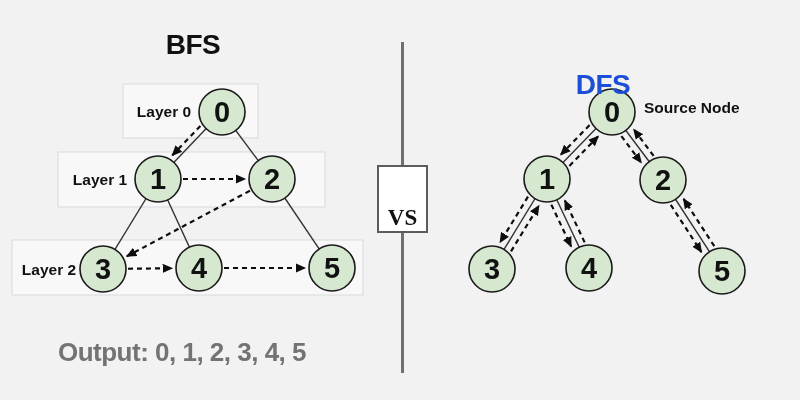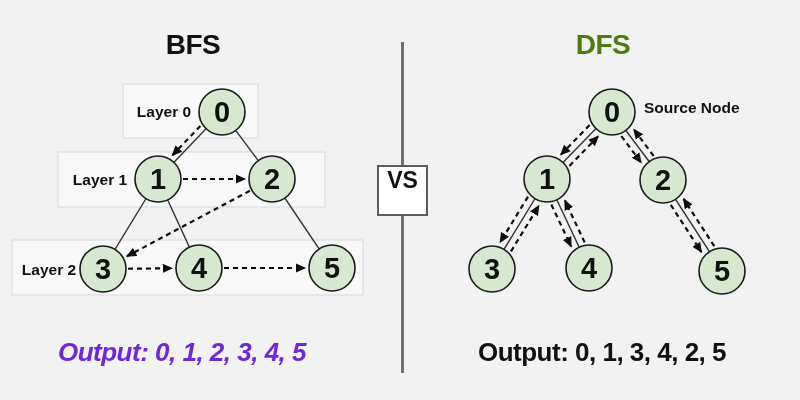"DFS" div.panel-title { color: #4d7c0f -> #1d4ed8; margin-top: none -> 40px }
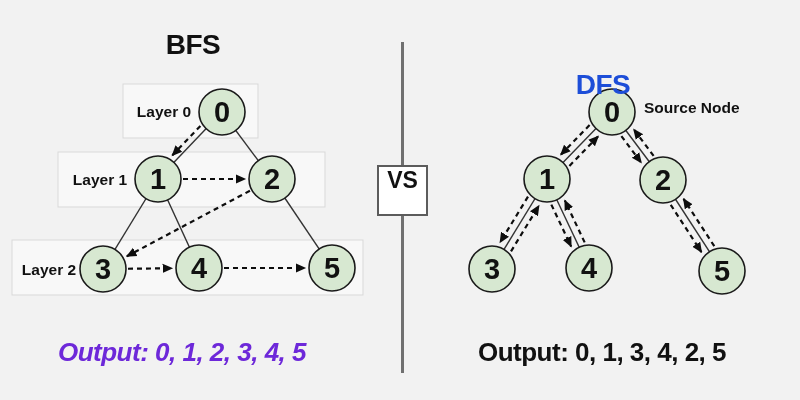"VS" .vs-box { align-items: flex-start -> flex-end; font-family: none -> Liberation Serif, serif; height: 51px -> 68px }
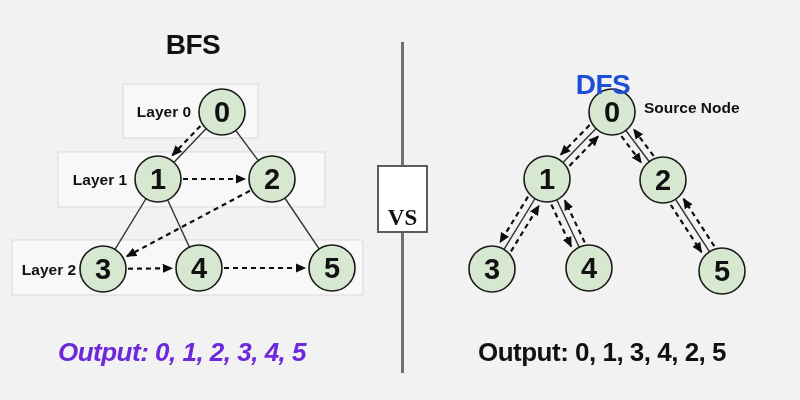"Output: 0, 1, 2, 3," div.output-text { color: #6d28d9 -> #737373; font-style: italic -> none }
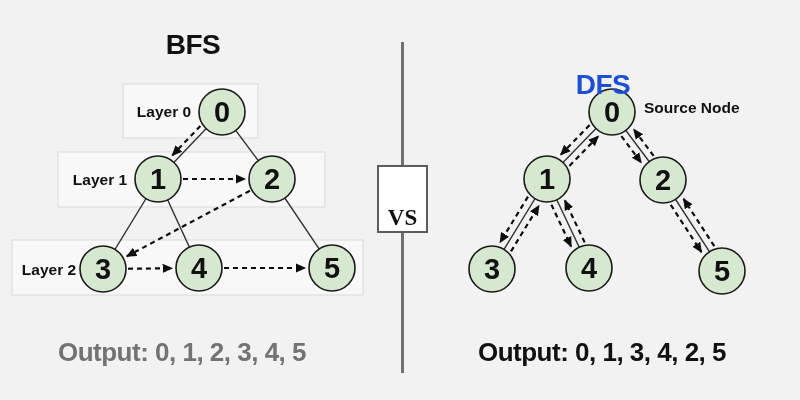"Output: 0, 1, 3, 4," div.output-text { html: <div>Output: 0, 1, 3, 4, 2, 5</div> -> none }
